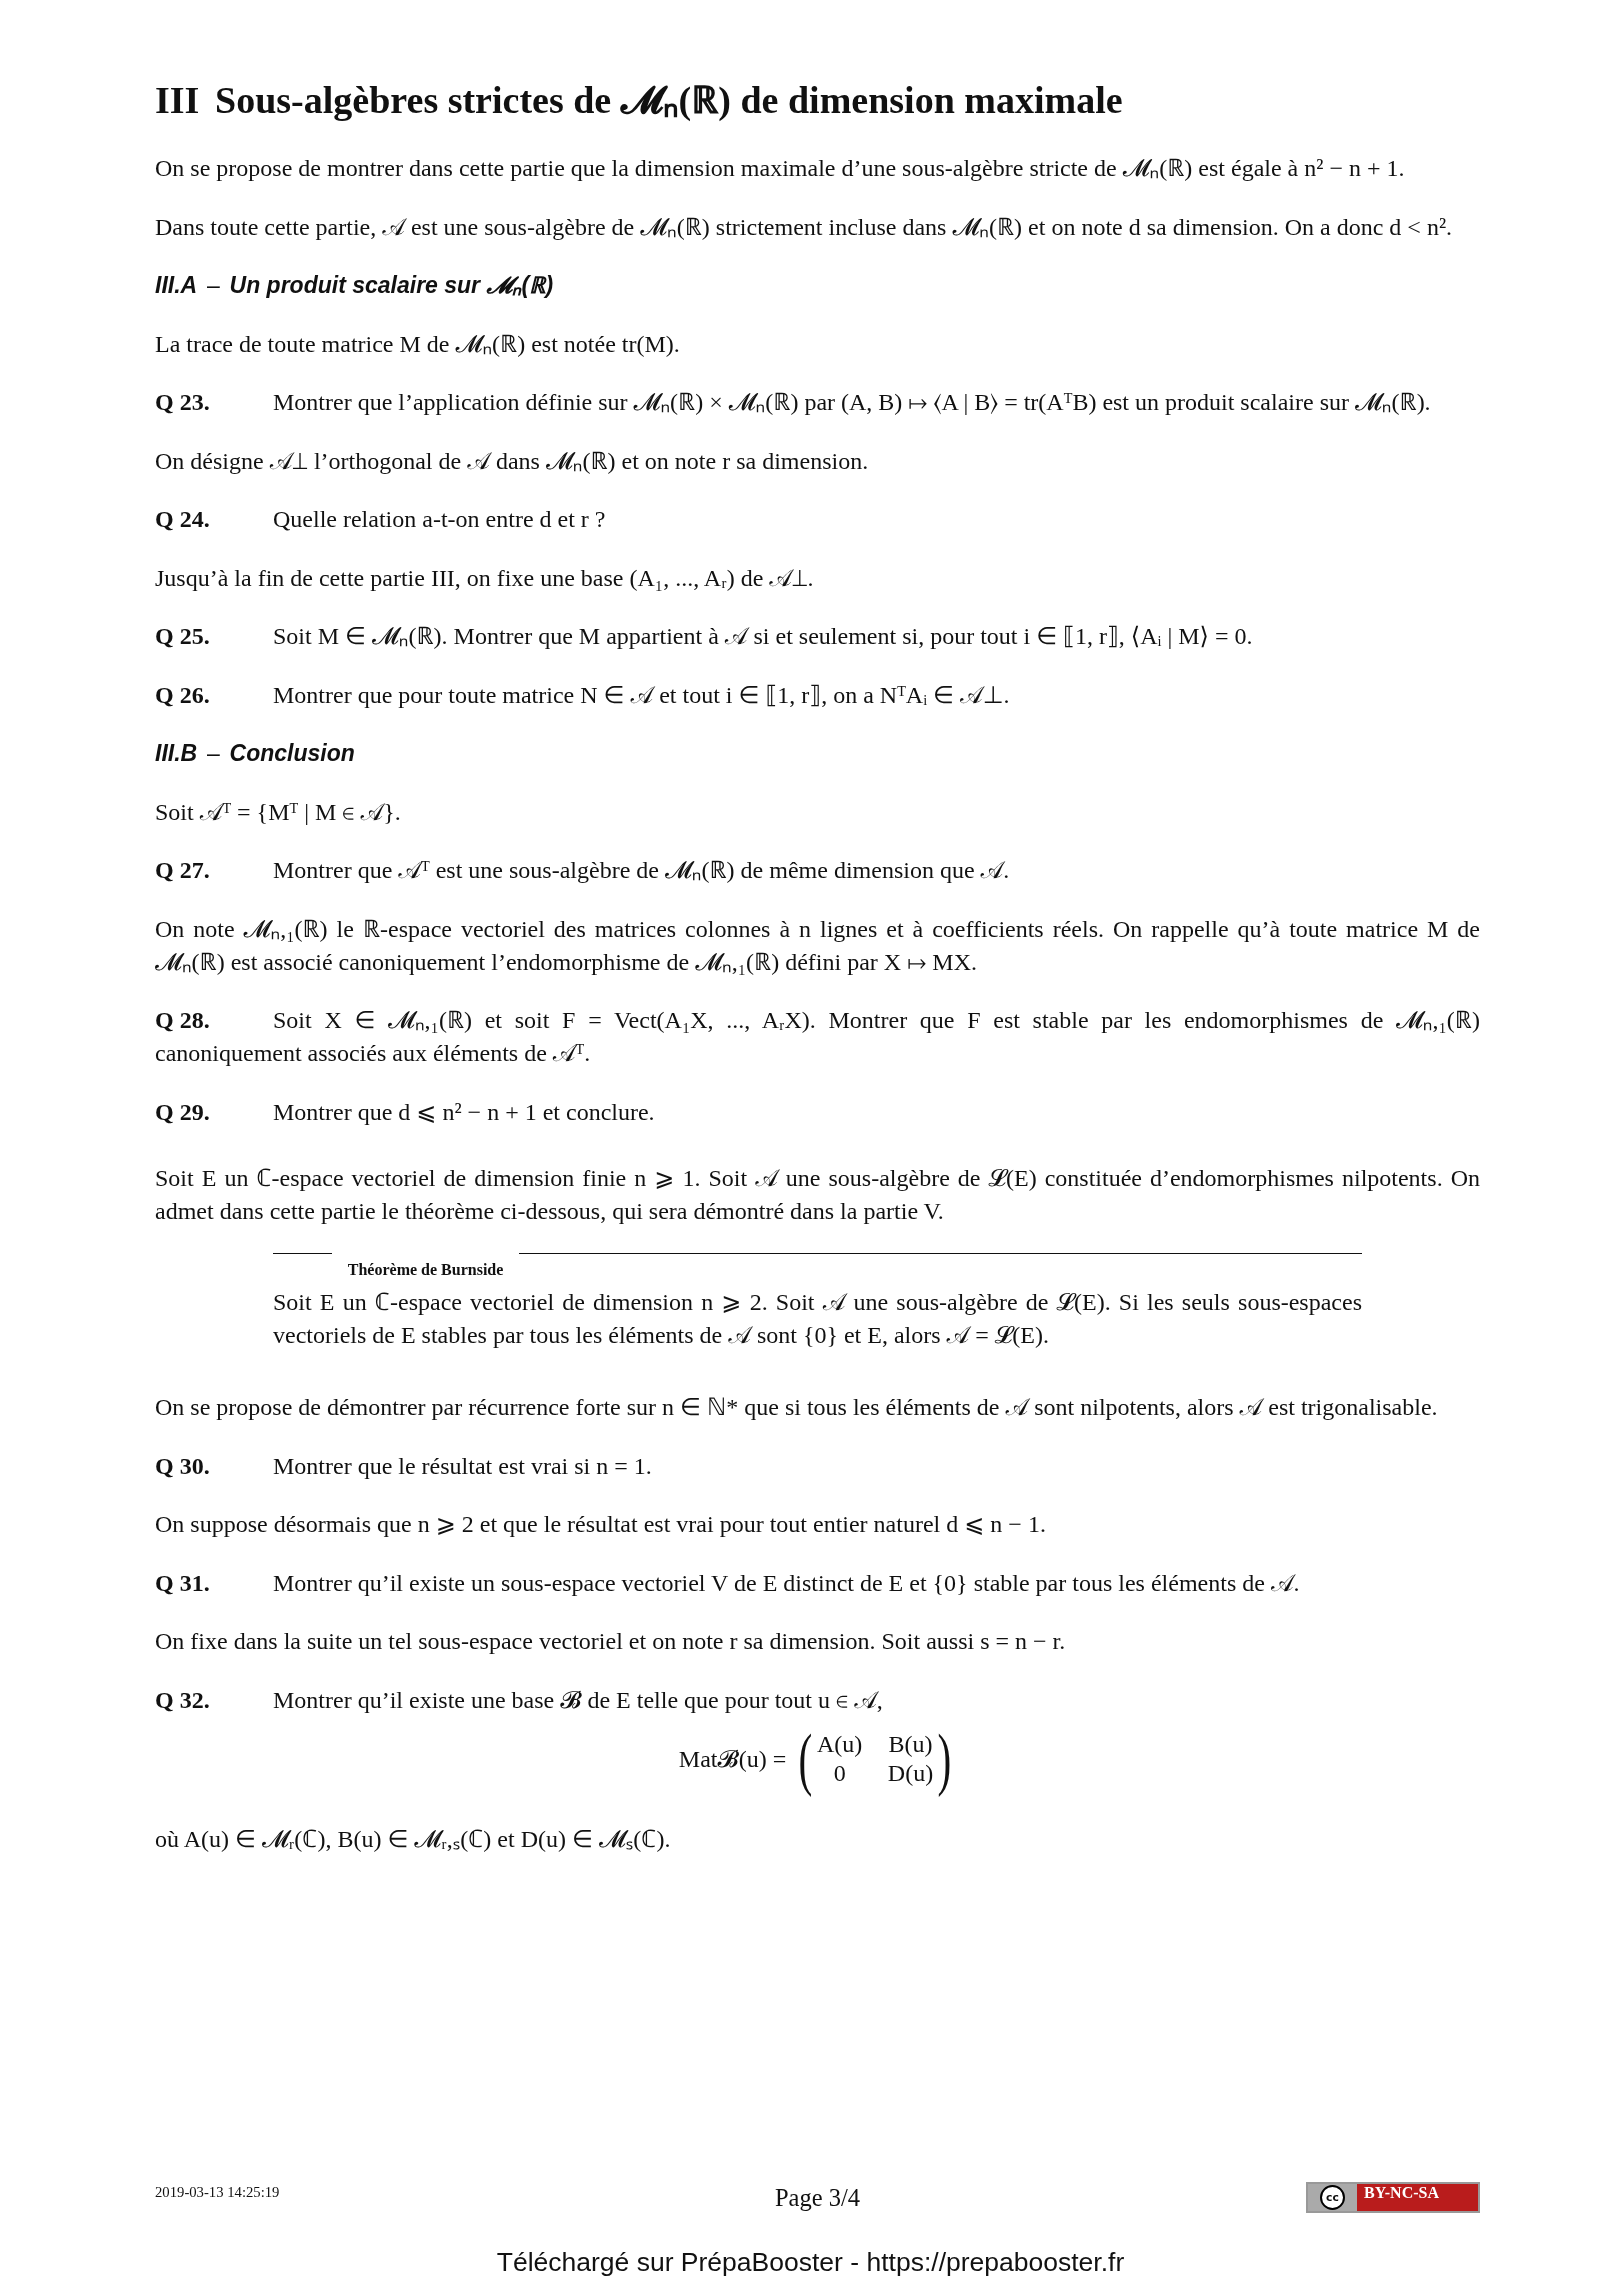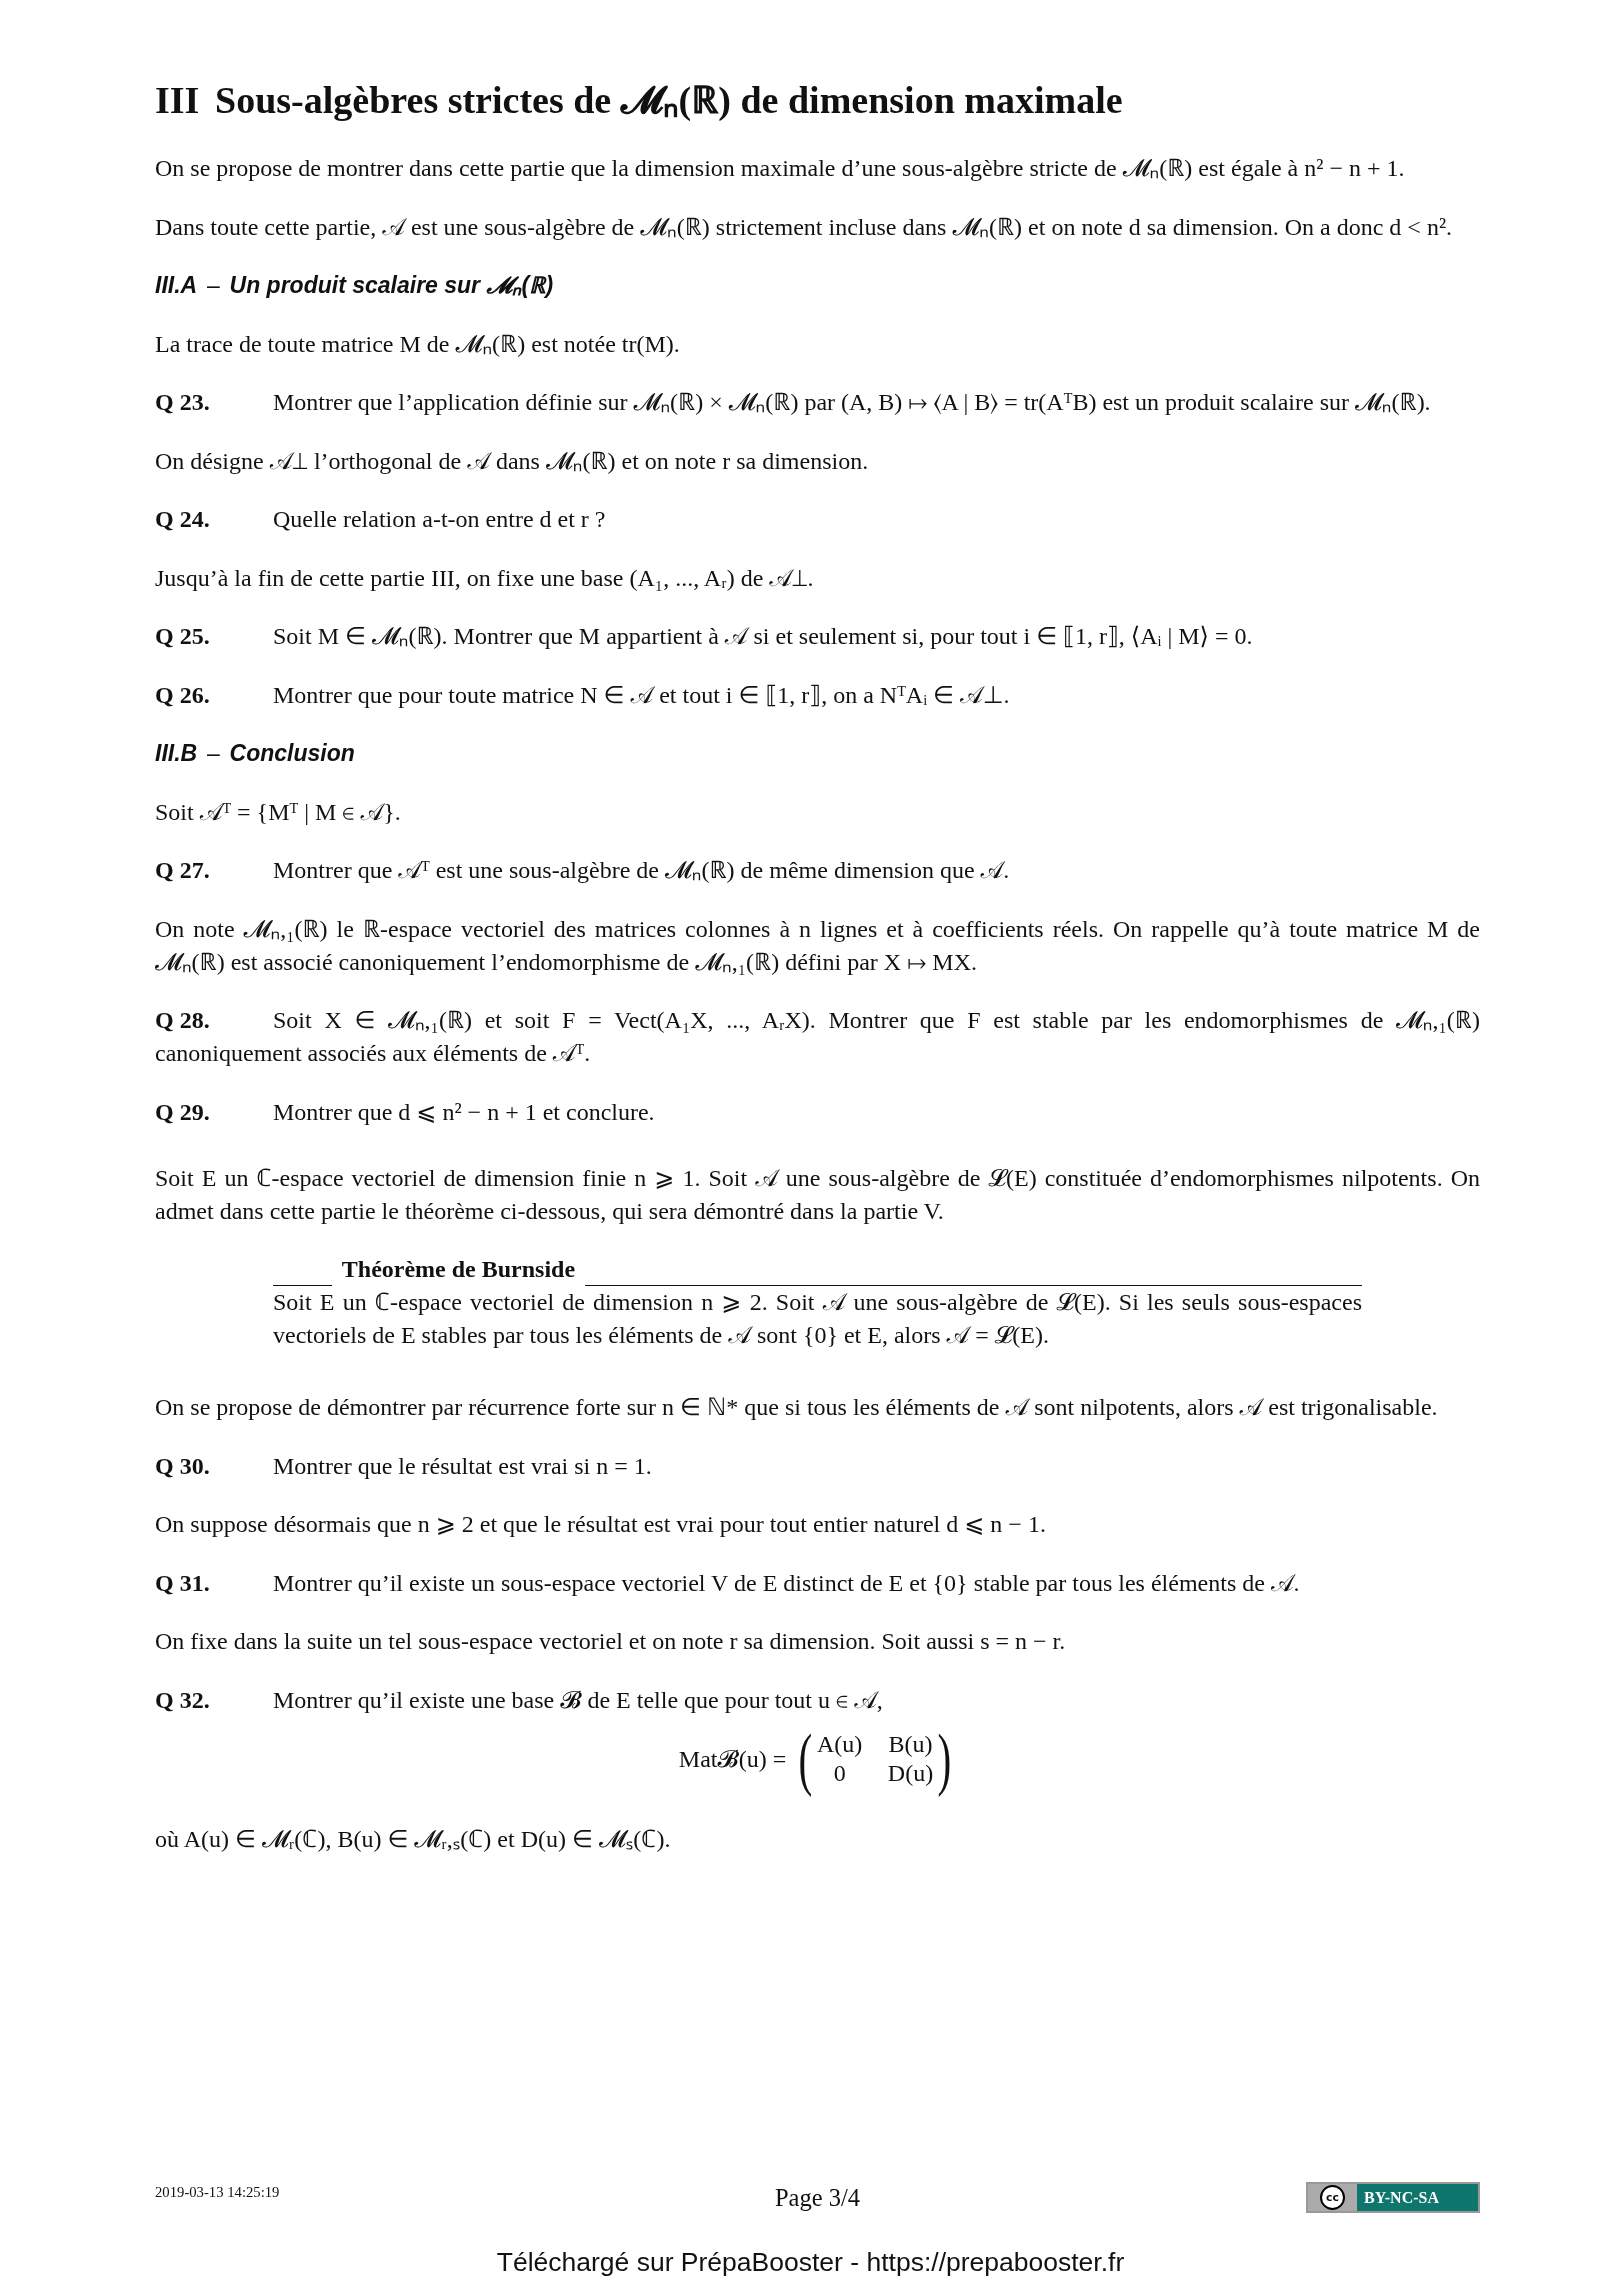"Théorème de Burnside" .theorem .thead { align-items: flex-end -> flex-start; font-size: 24px -> 16px; gap: none -> 6px }
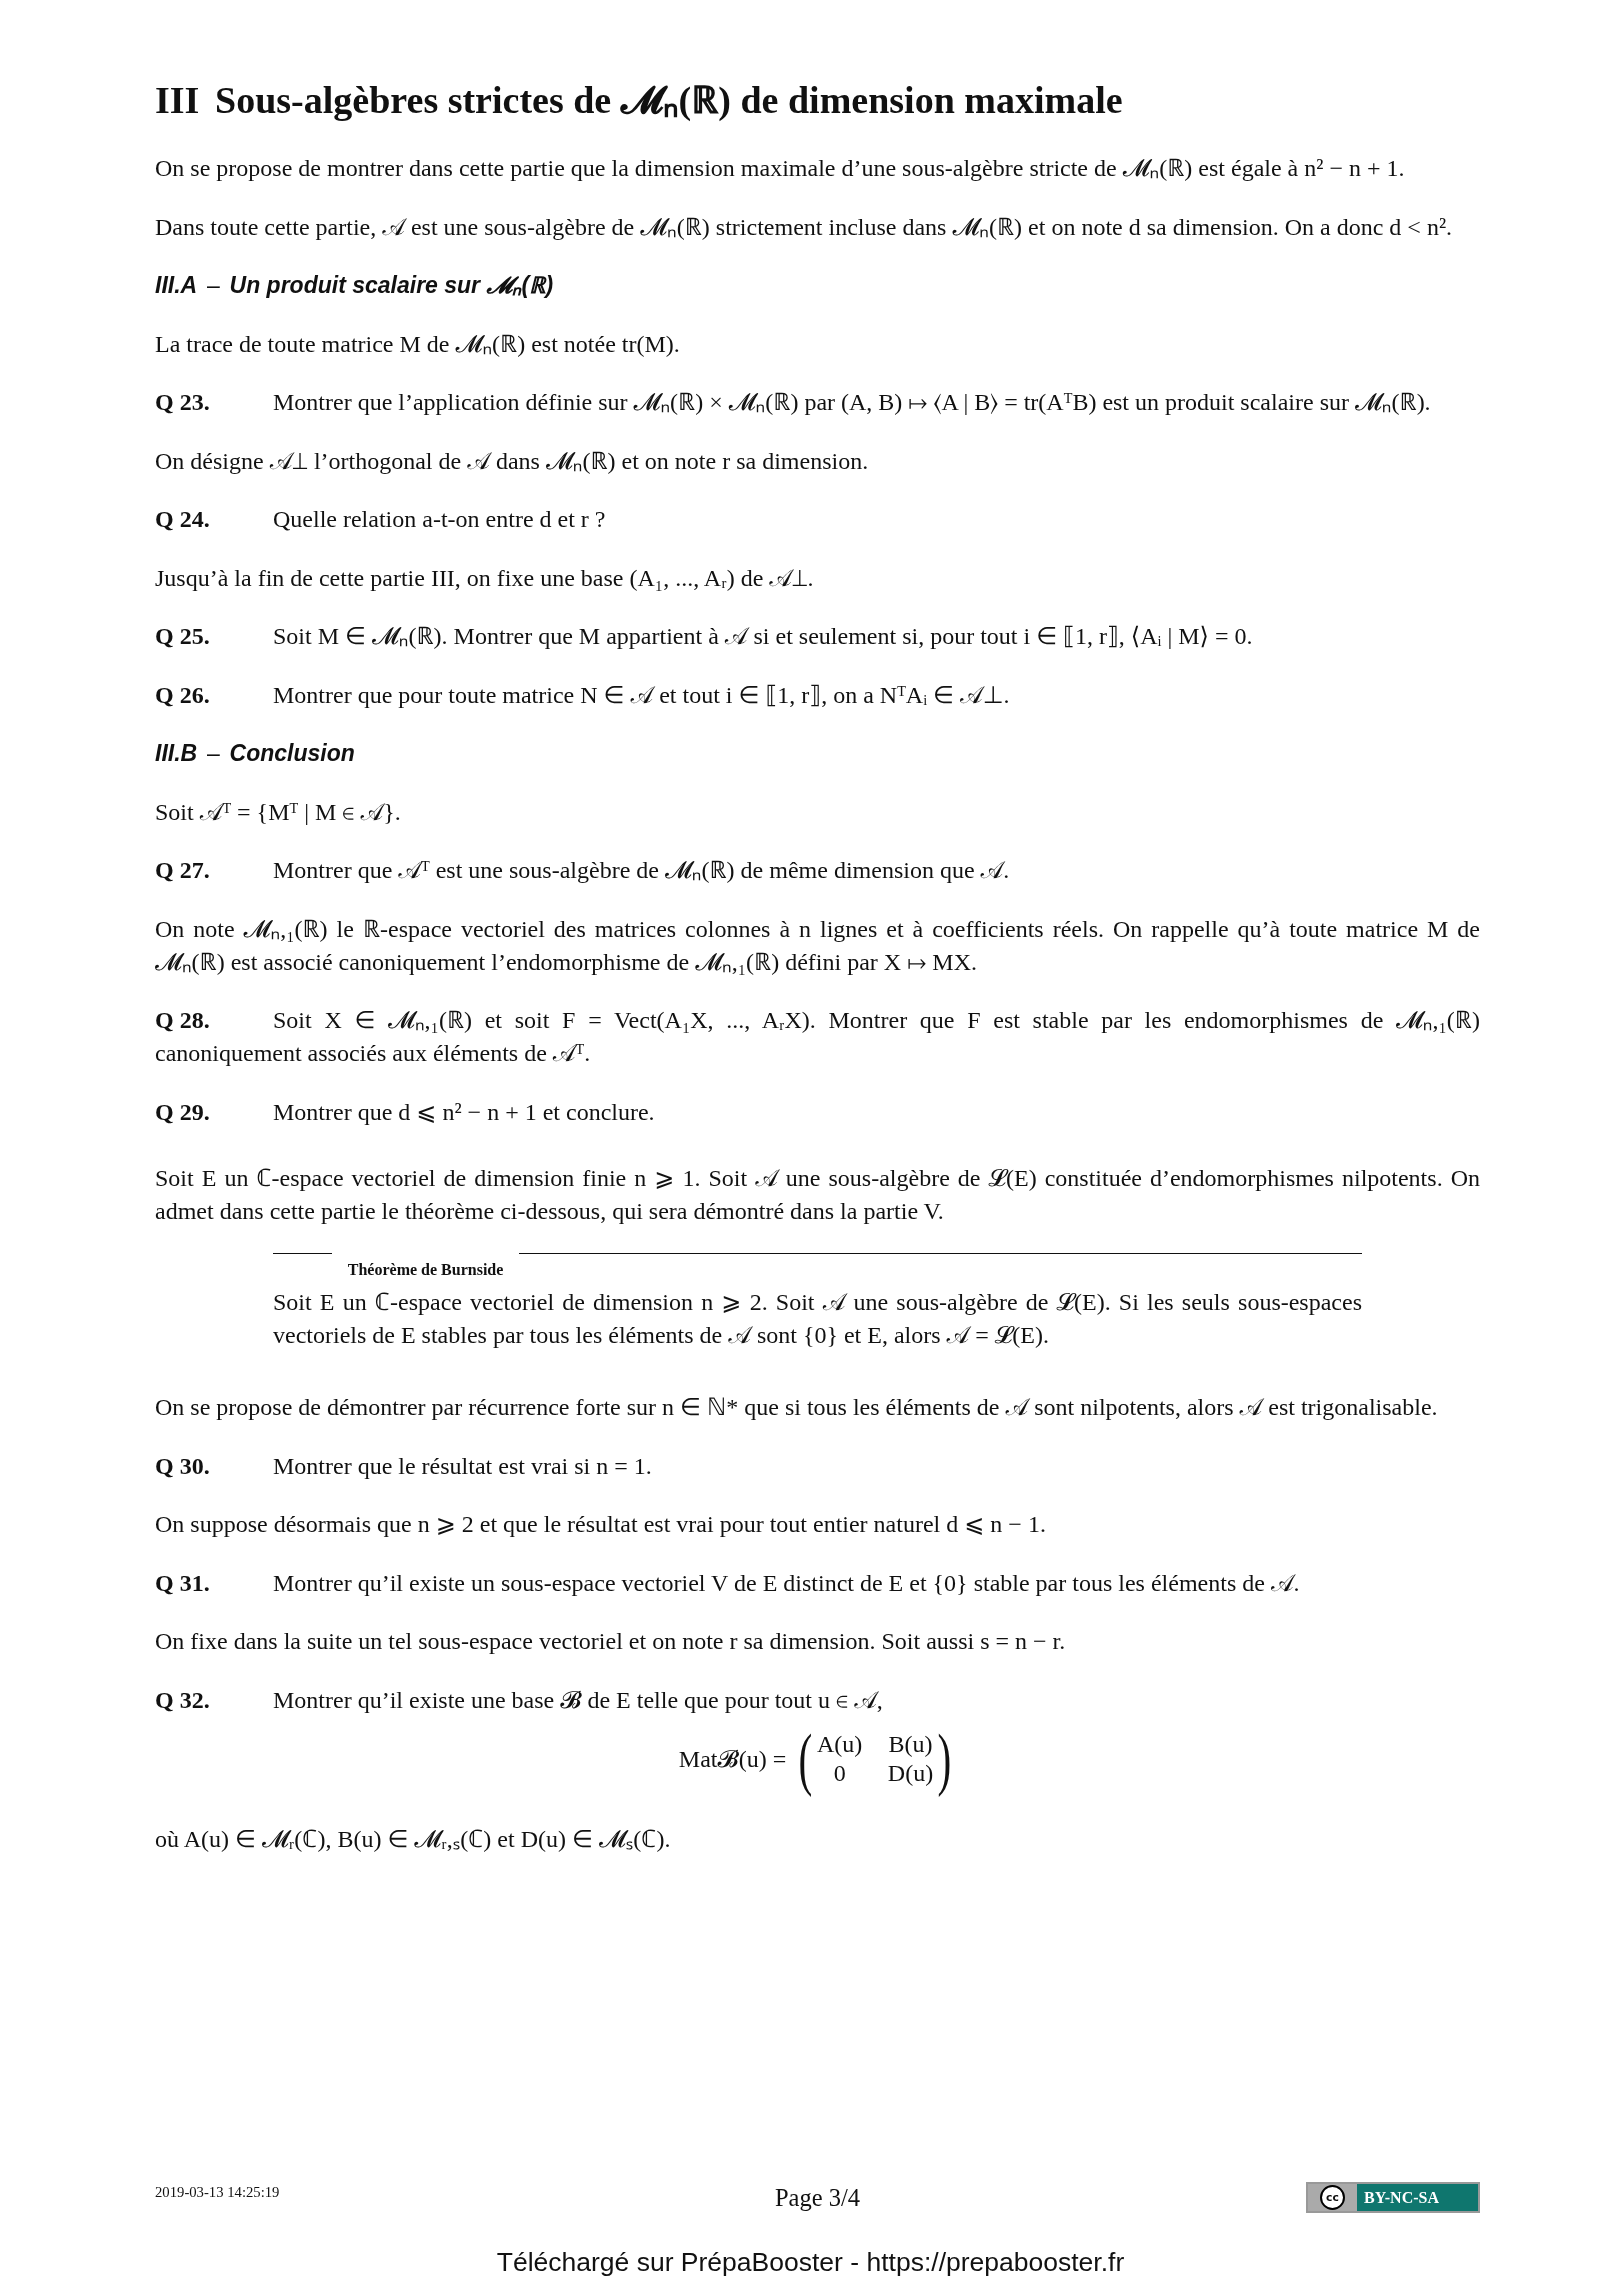"cc" .footer .cc { align-items: center -> flex-start; background: #0f766e -> #b91c1c }
